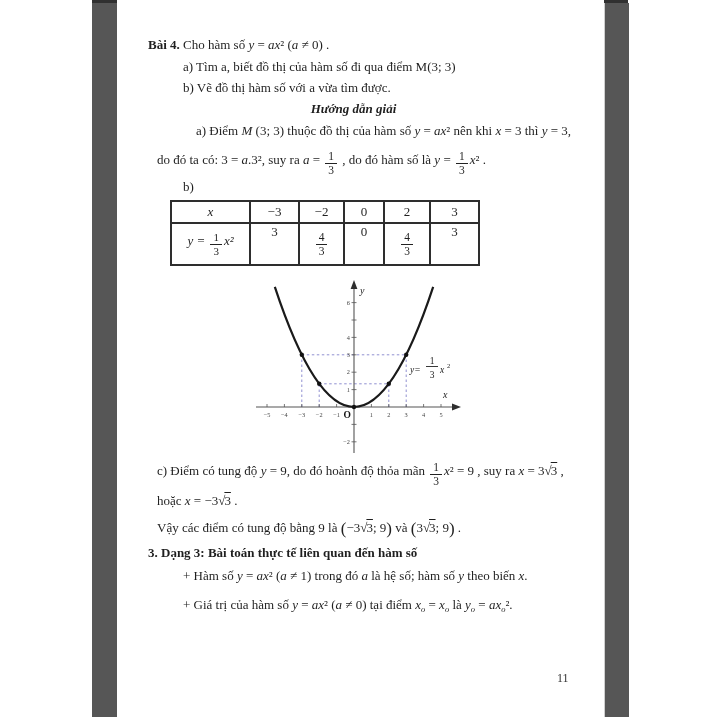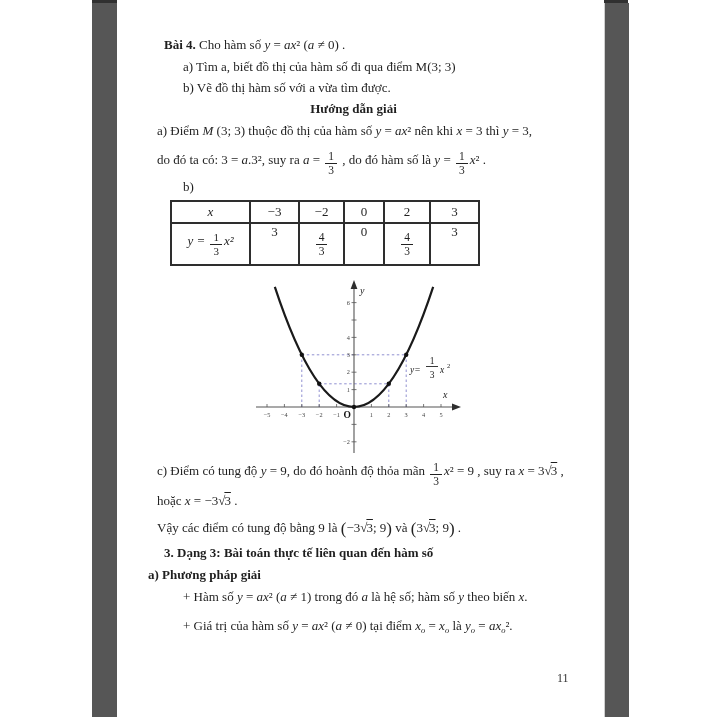"Bài 4. Cho hàm số" .lh22 { margin-left: 16px -> none }
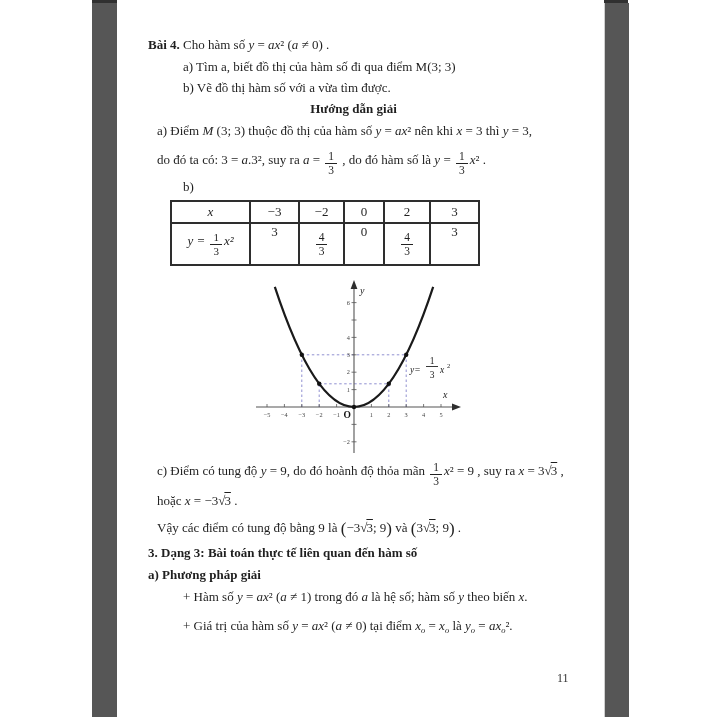"Hướng dẫn giải" .bi { font-style: none -> italic }
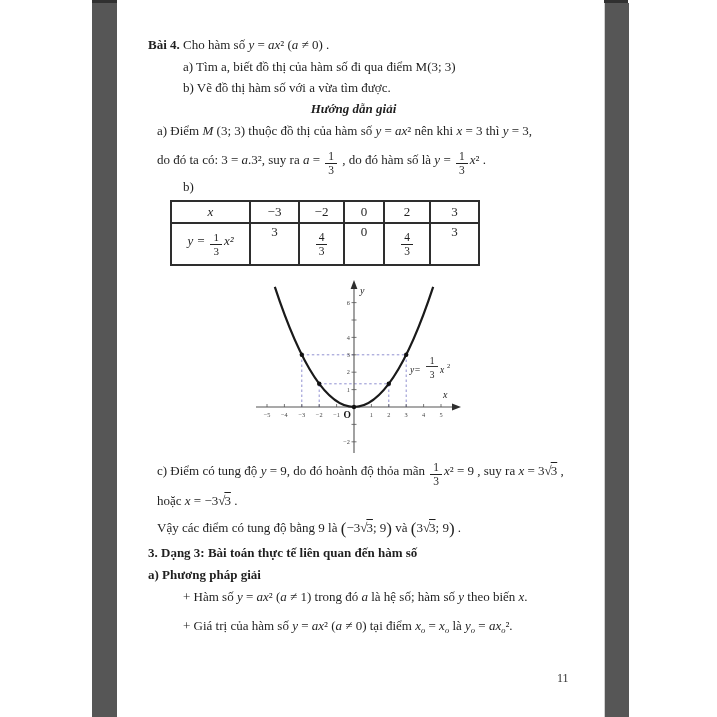"a) Điểm M (3; 3)" .lh23 { margin-left: none -> 39px }
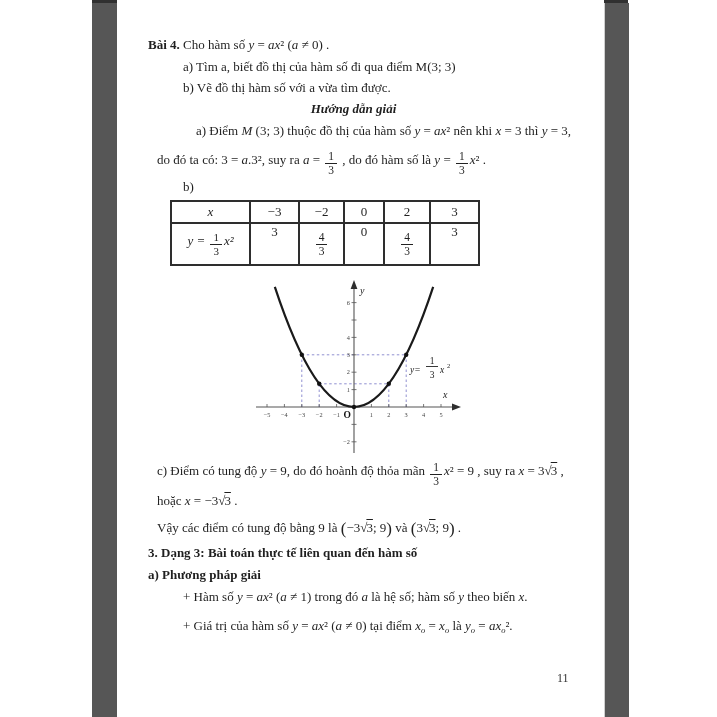"a) Phương pháp giải" div.tl { html: <div><span>a) Phương pháp giải</span></div> -> none }
